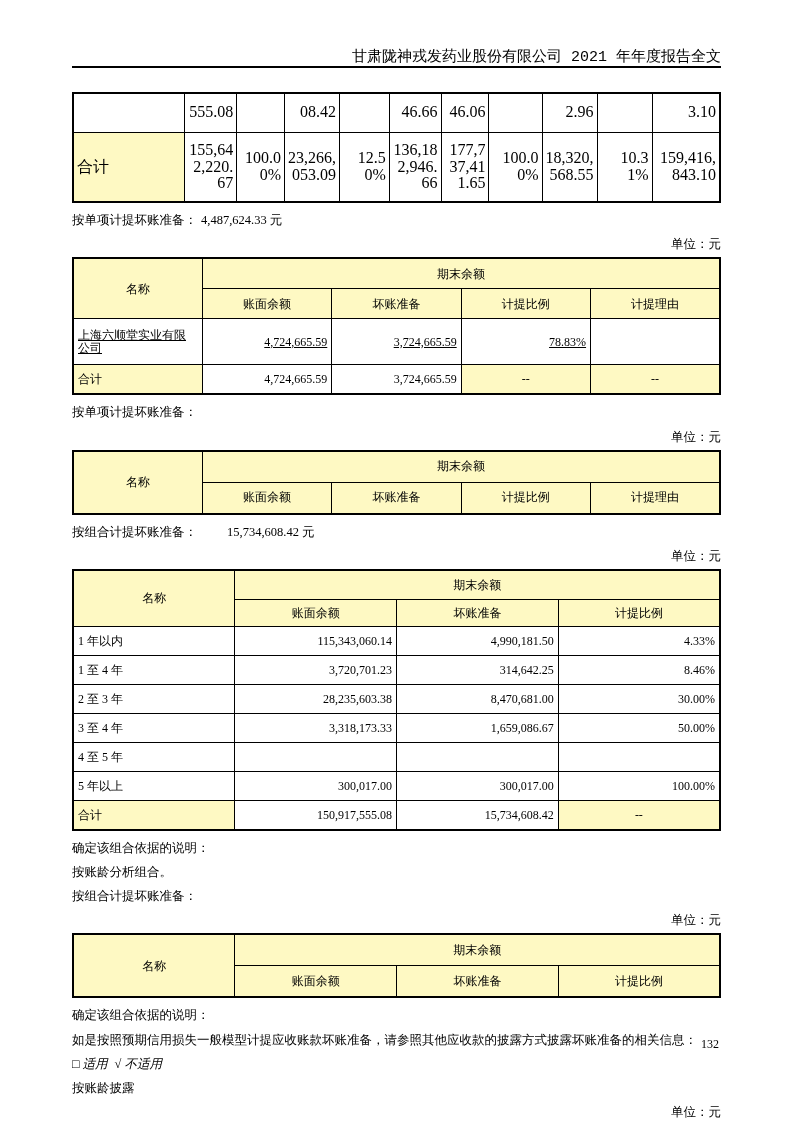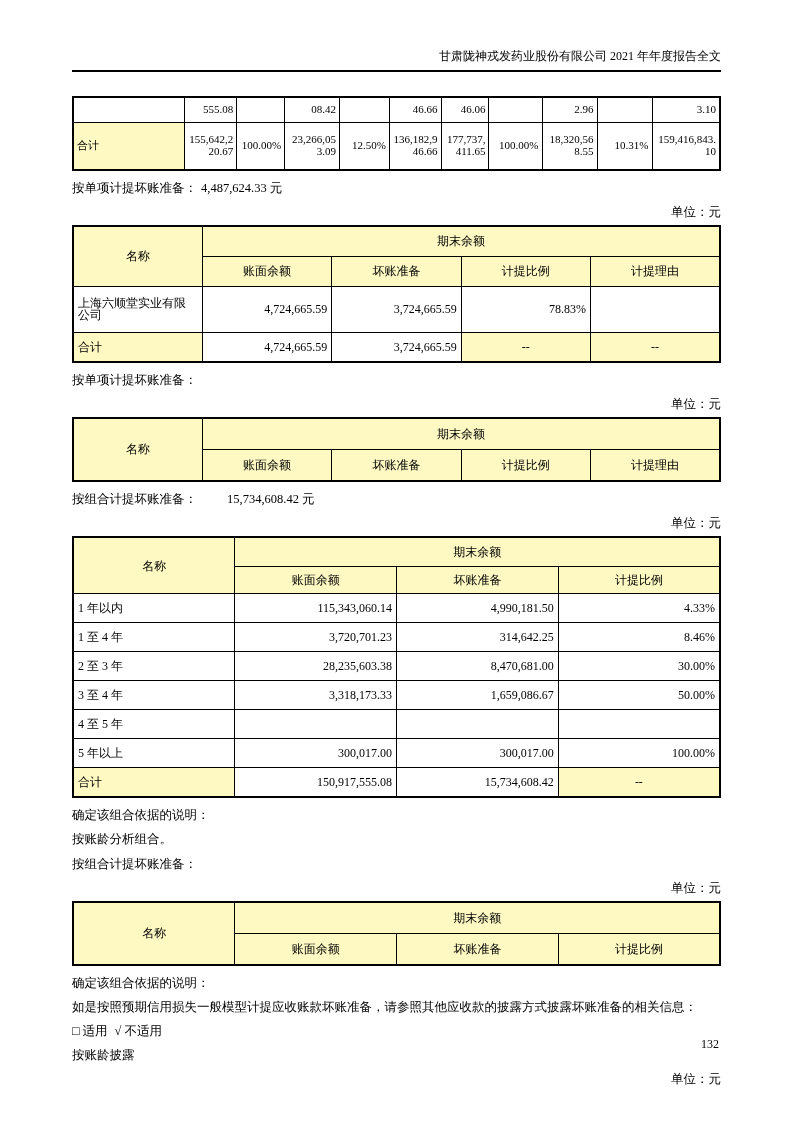"甘肃陇神戎发药业股份有限公司 2021 年年度报告全文" .page-header { font-family: none -> Liberation Mono, monospace; font-size: 12px -> 15px; padding-bottom: 7px -> 0 }
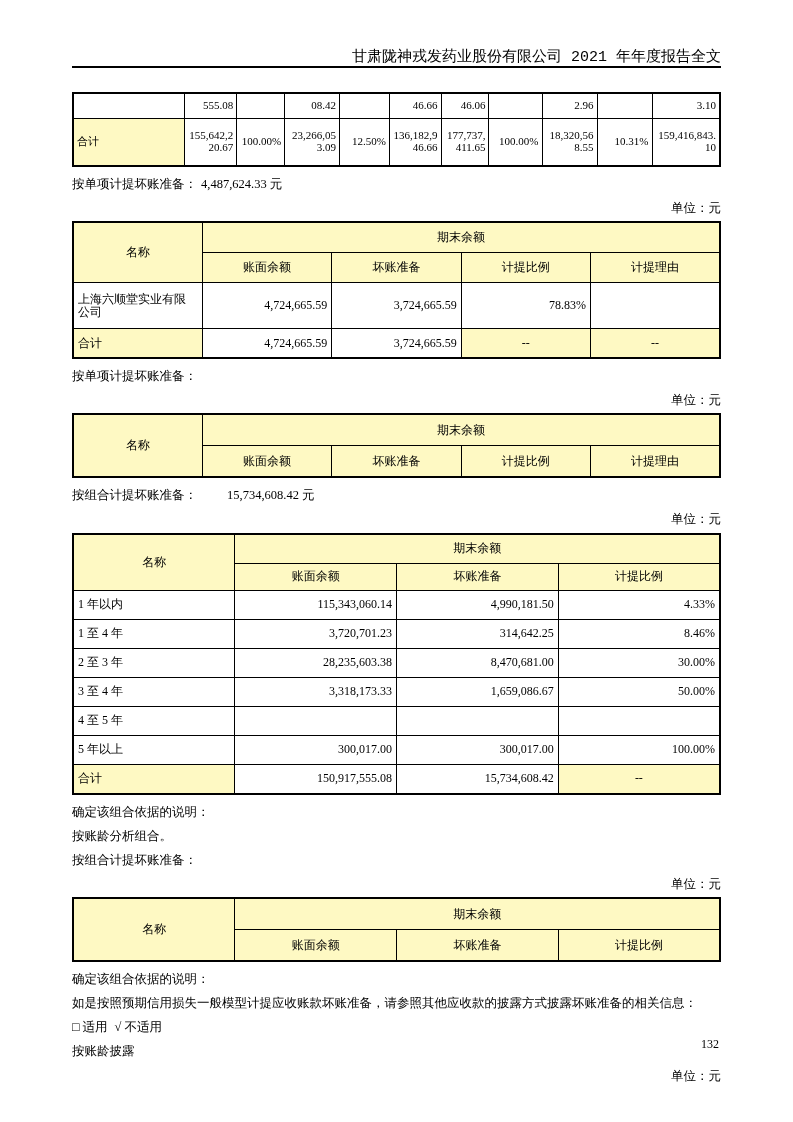"555.08" .t1 td { font-size: 11px -> 16px; padding: 2px 3px -> 9px 3px }
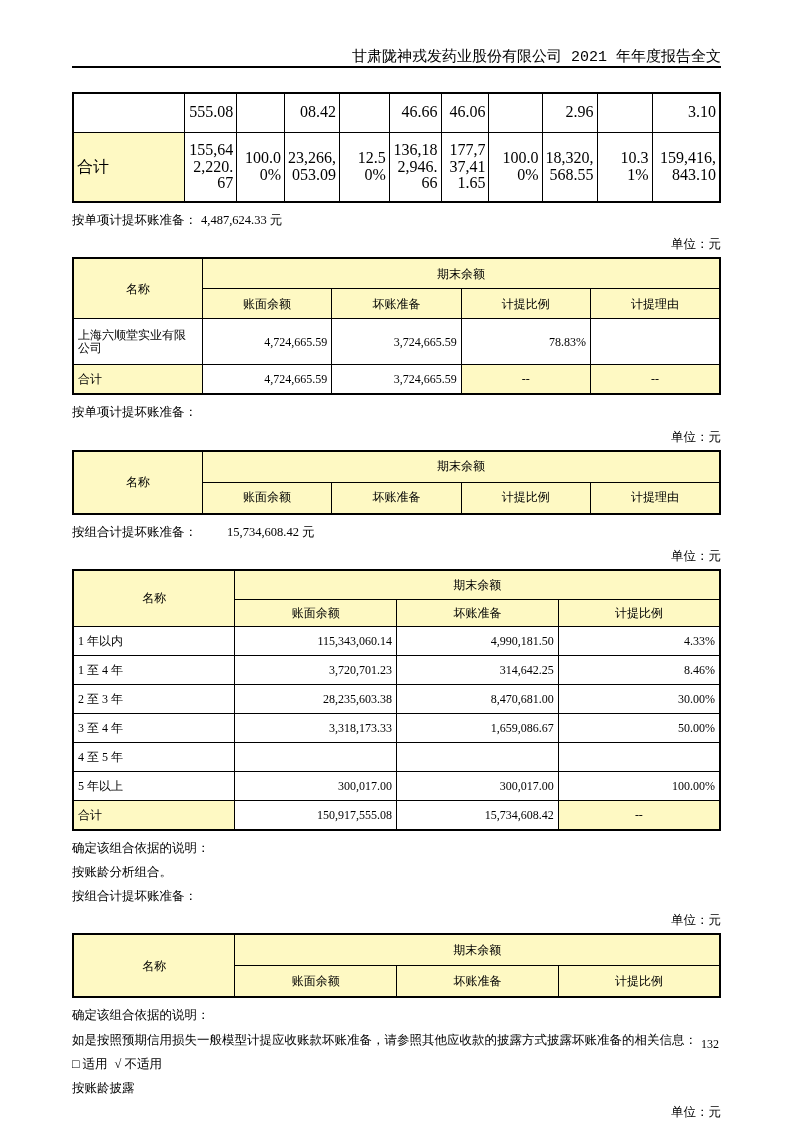"上海六顺堂实业有限公司" .t2 .drow td { text-decoration: none -> underline }
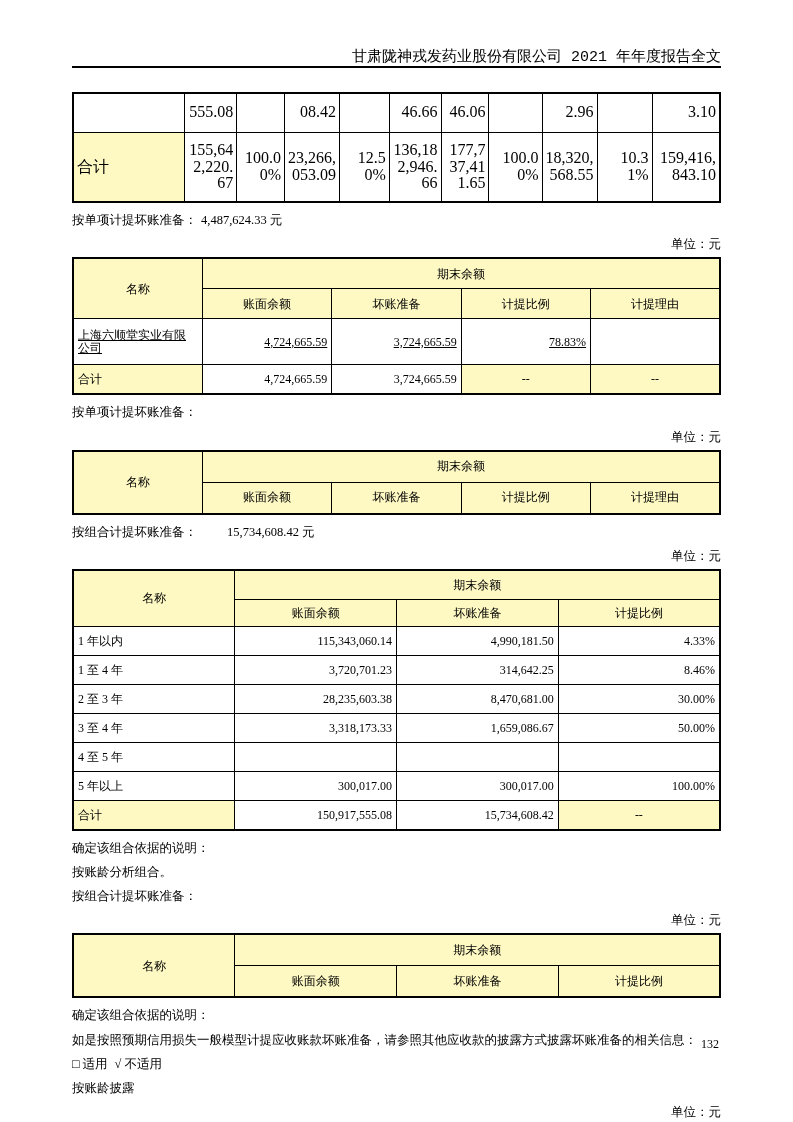"适用" .gap-s { font-style: none -> italic }
